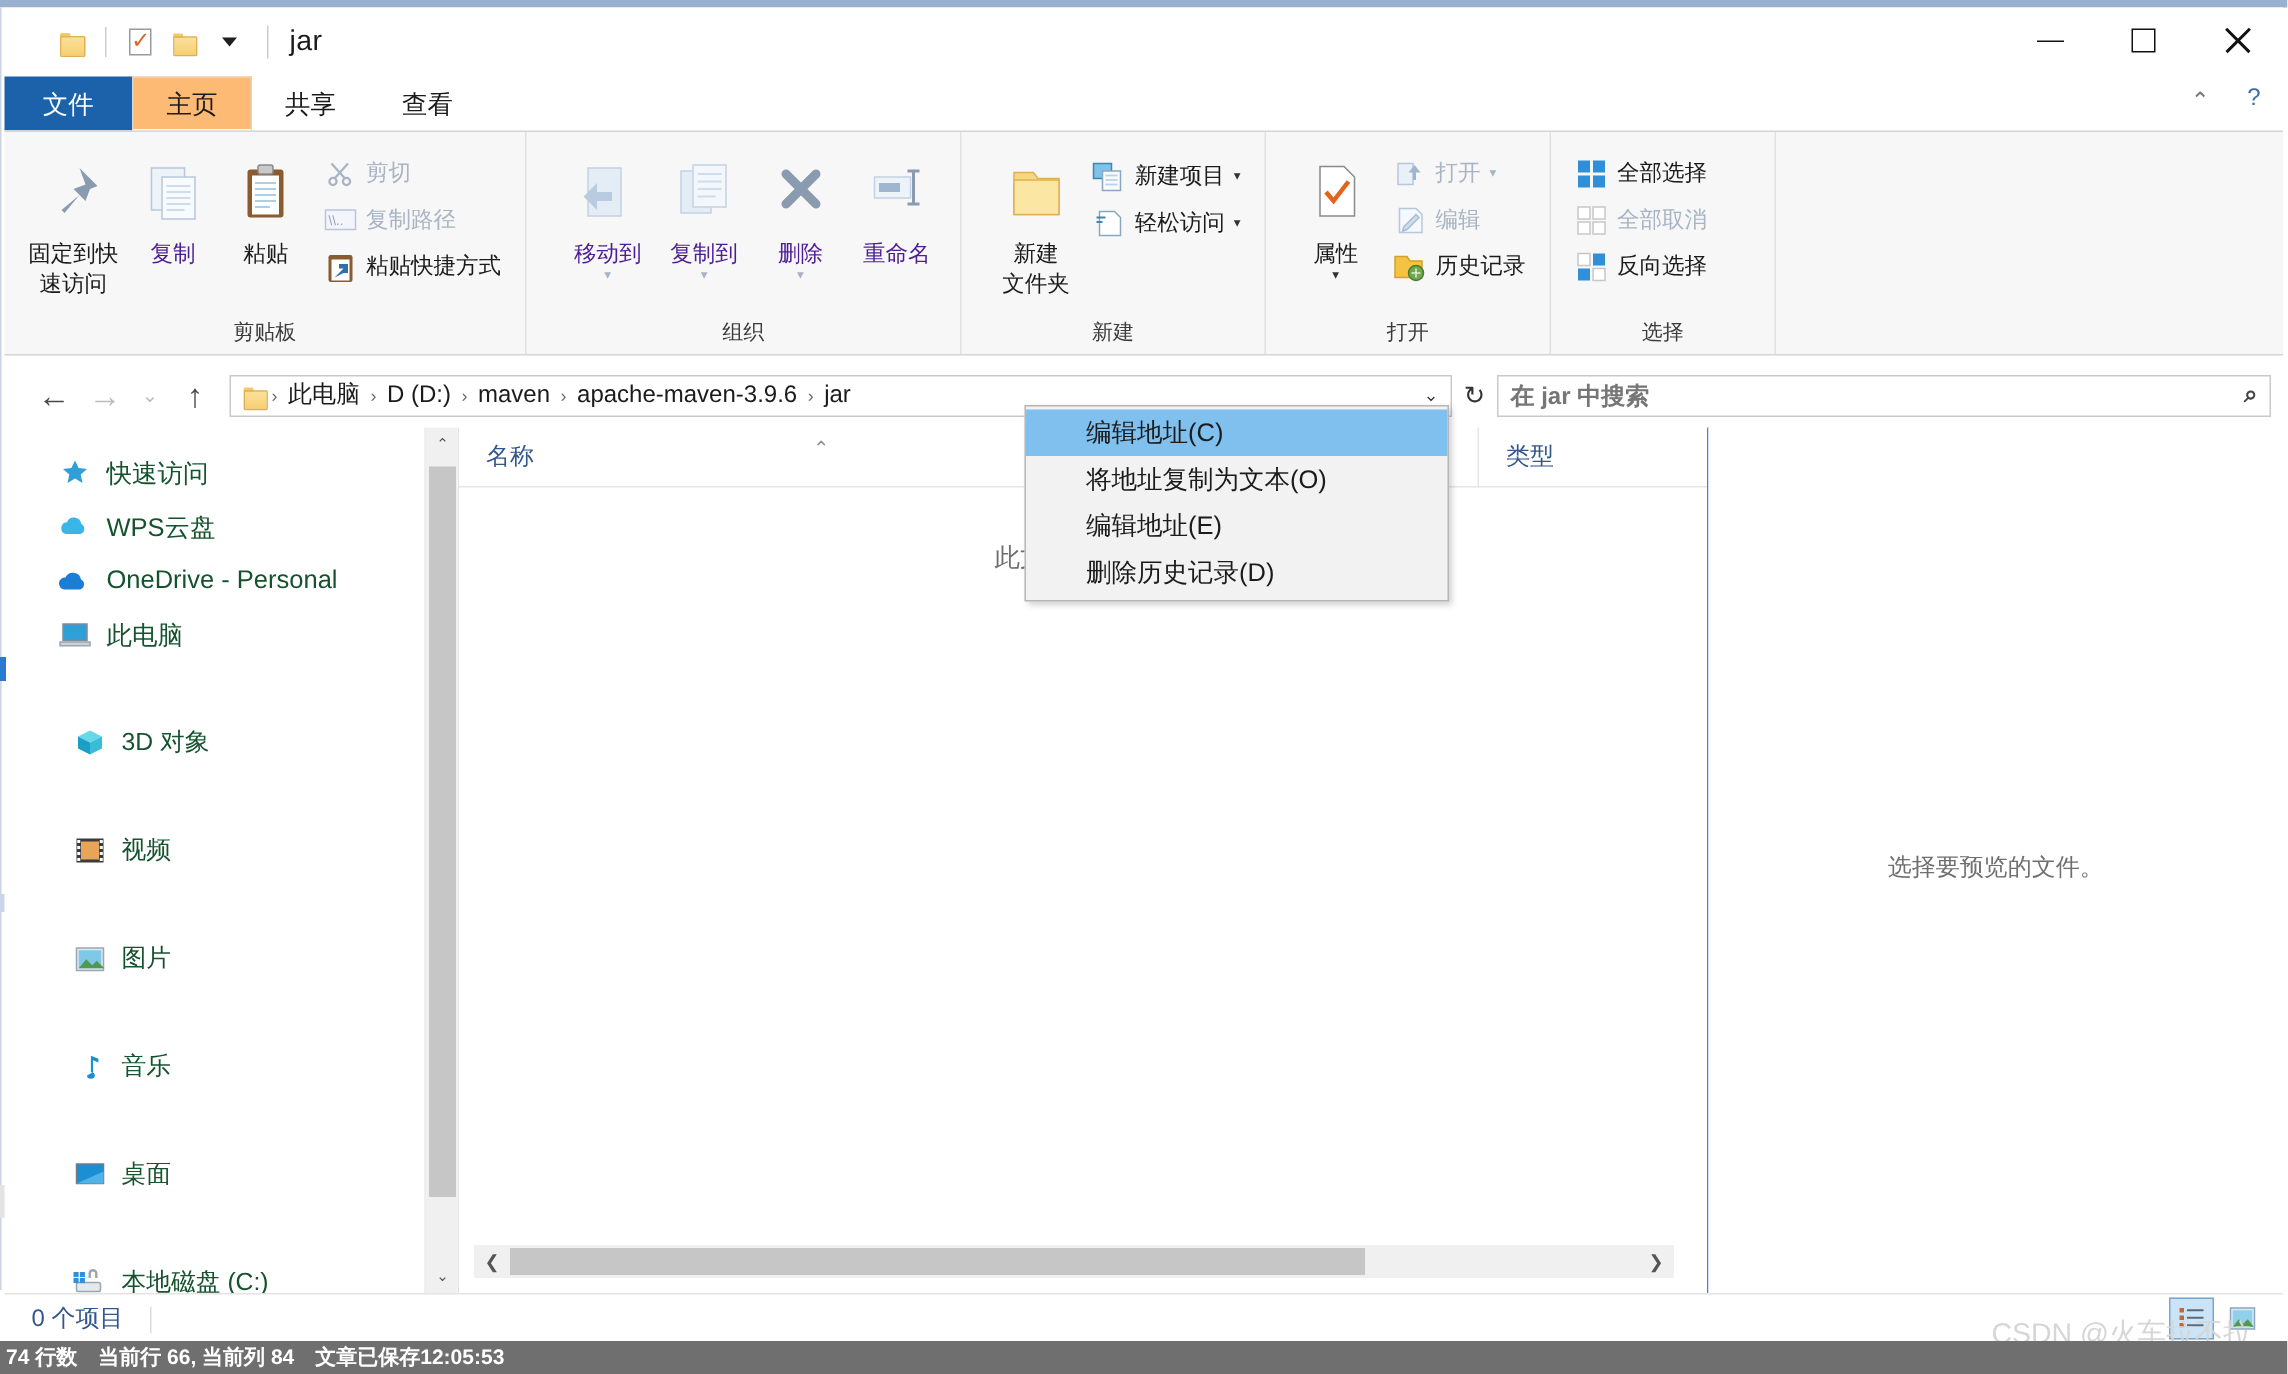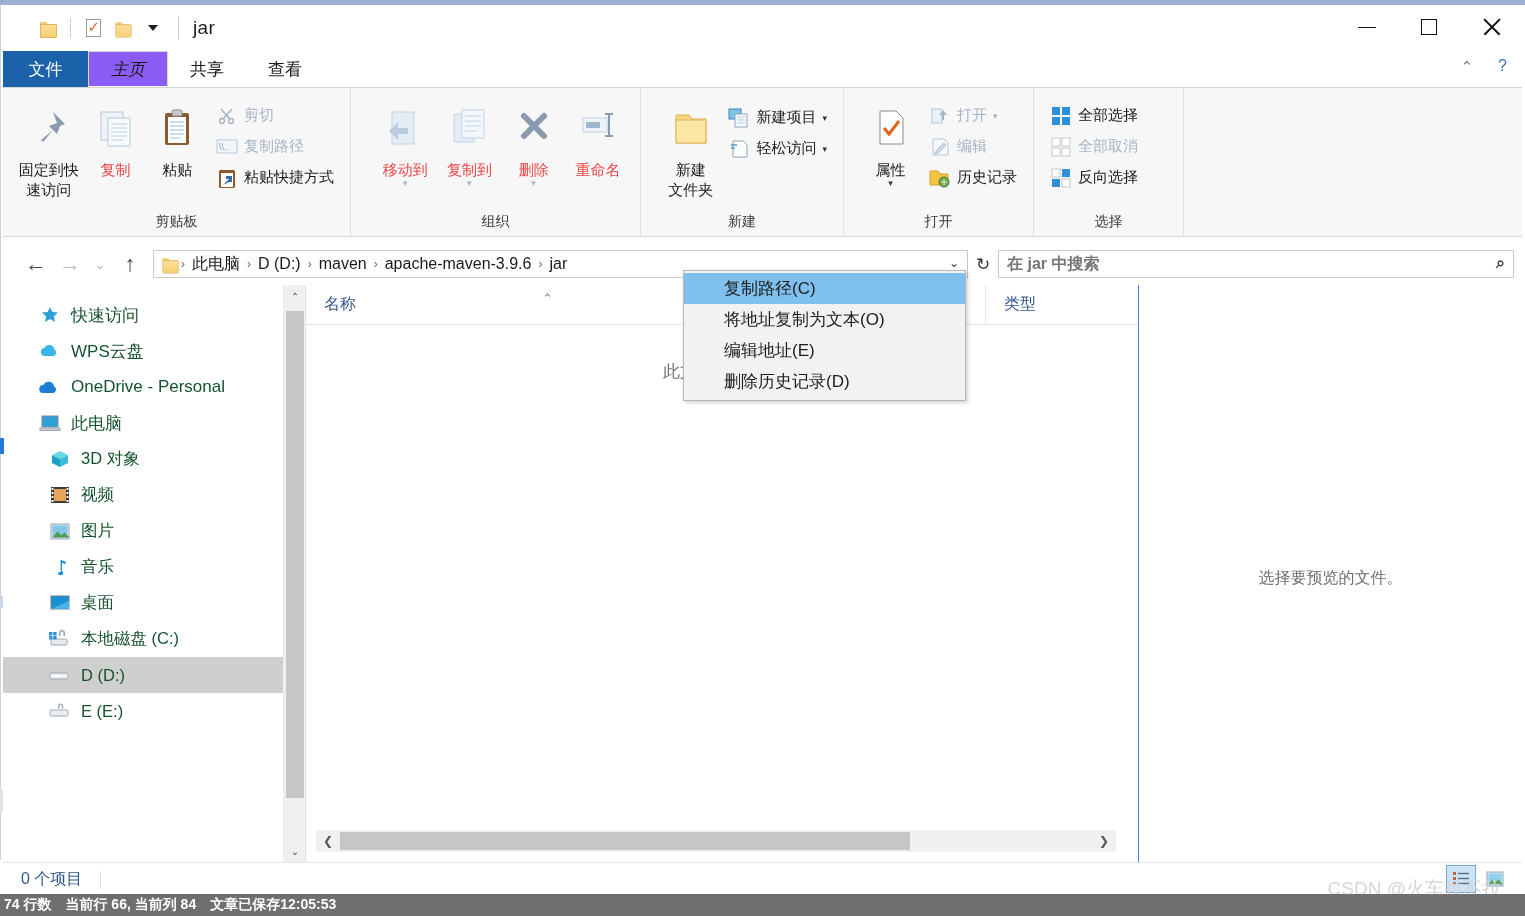"主页" .tab.active { background: #8b5cf6 -> #fdba74; font-style: italic -> none }
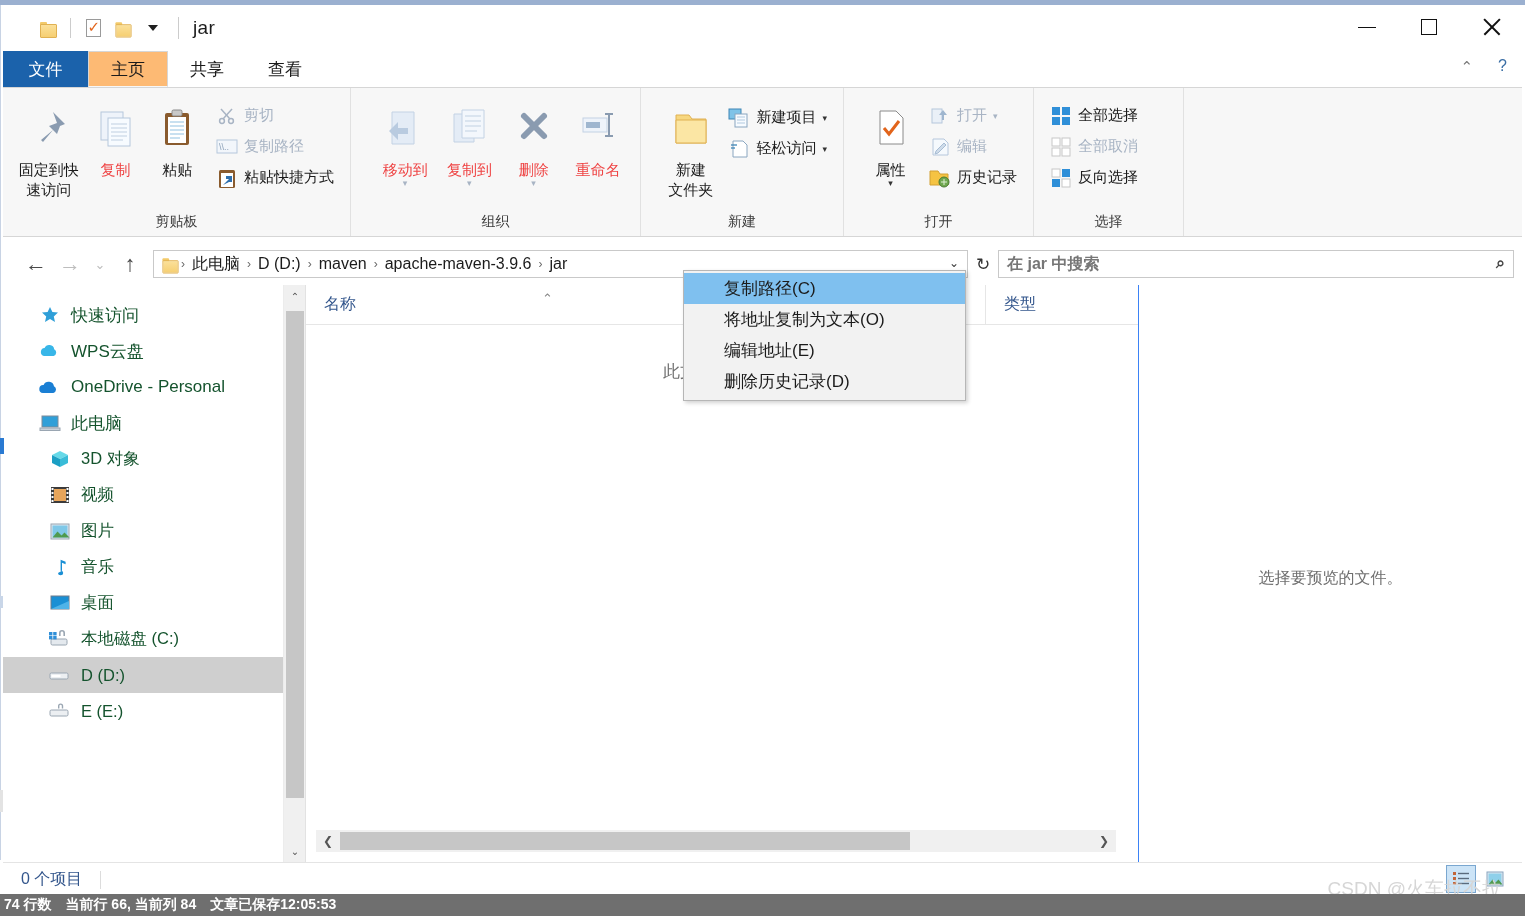"复制" .bigbtn.dis .lbl { color: #ef4444 -> #4c1d95 }
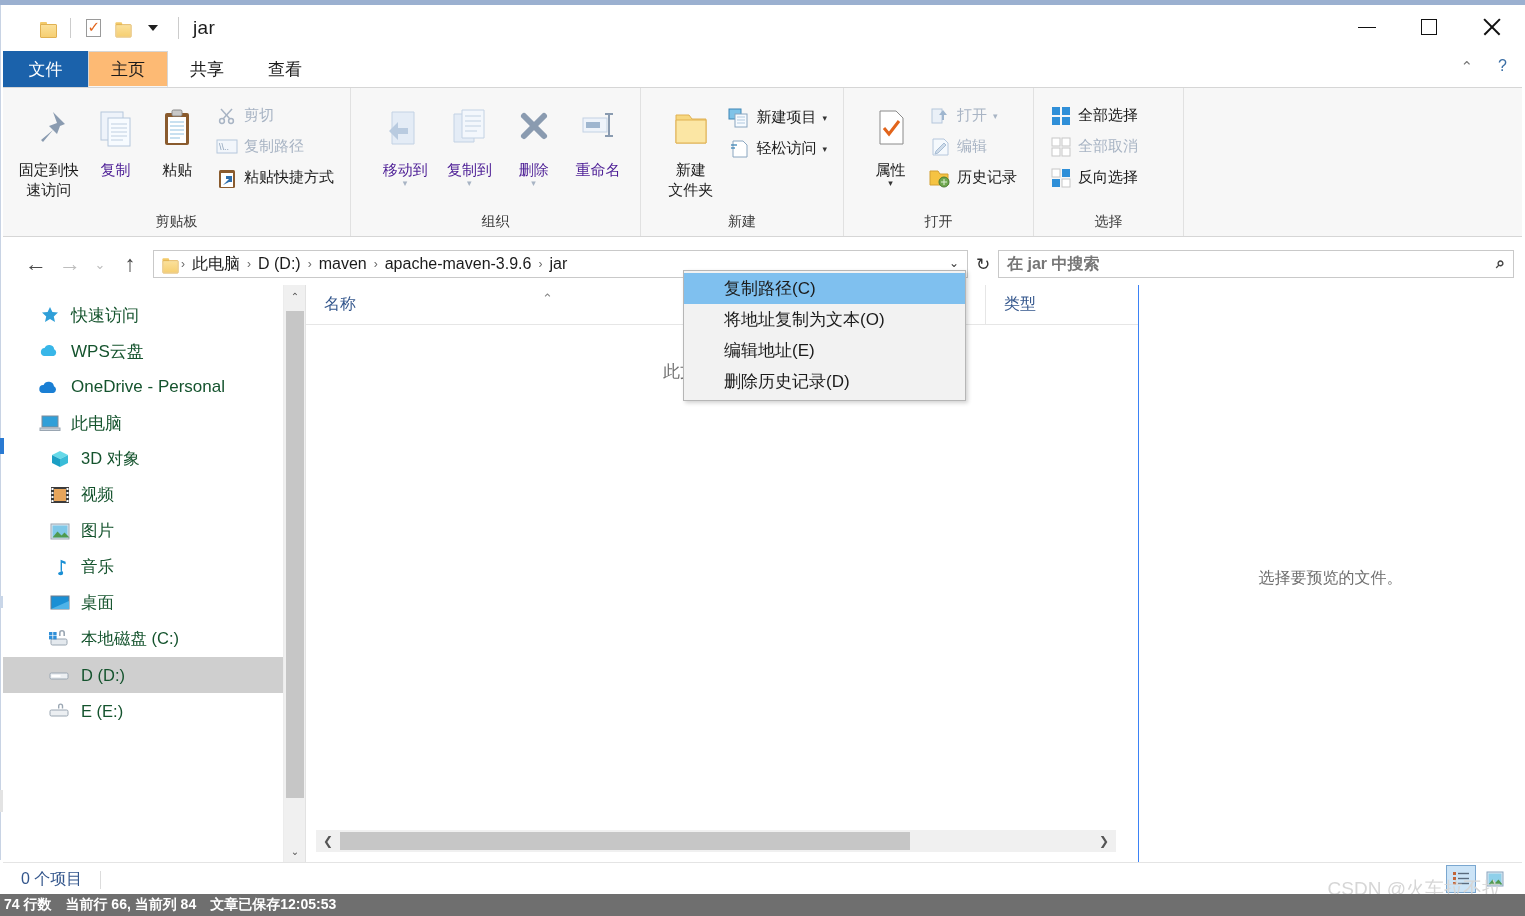"复制路径(C)" div.ctxitem { text: 复制路径 -> 编辑地址 }
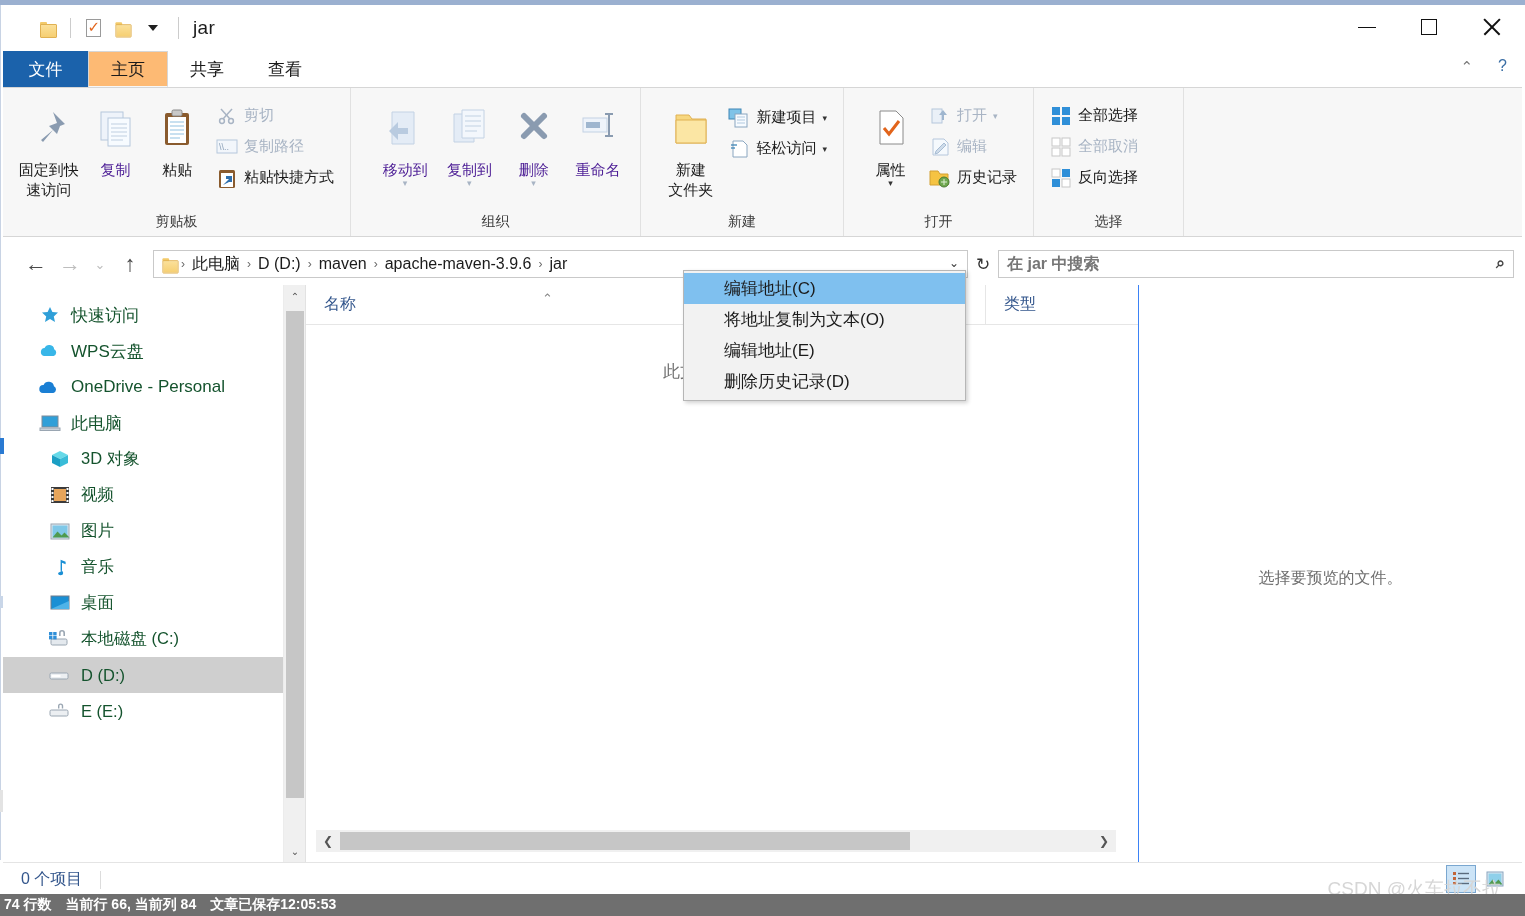"3D 对象" .navitem.indent1 { margin-top: none -> 36px }
